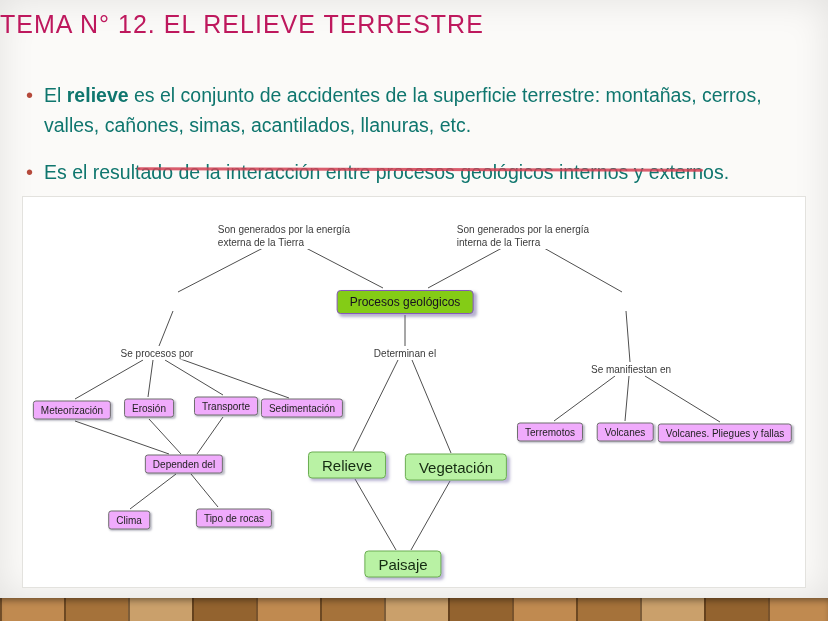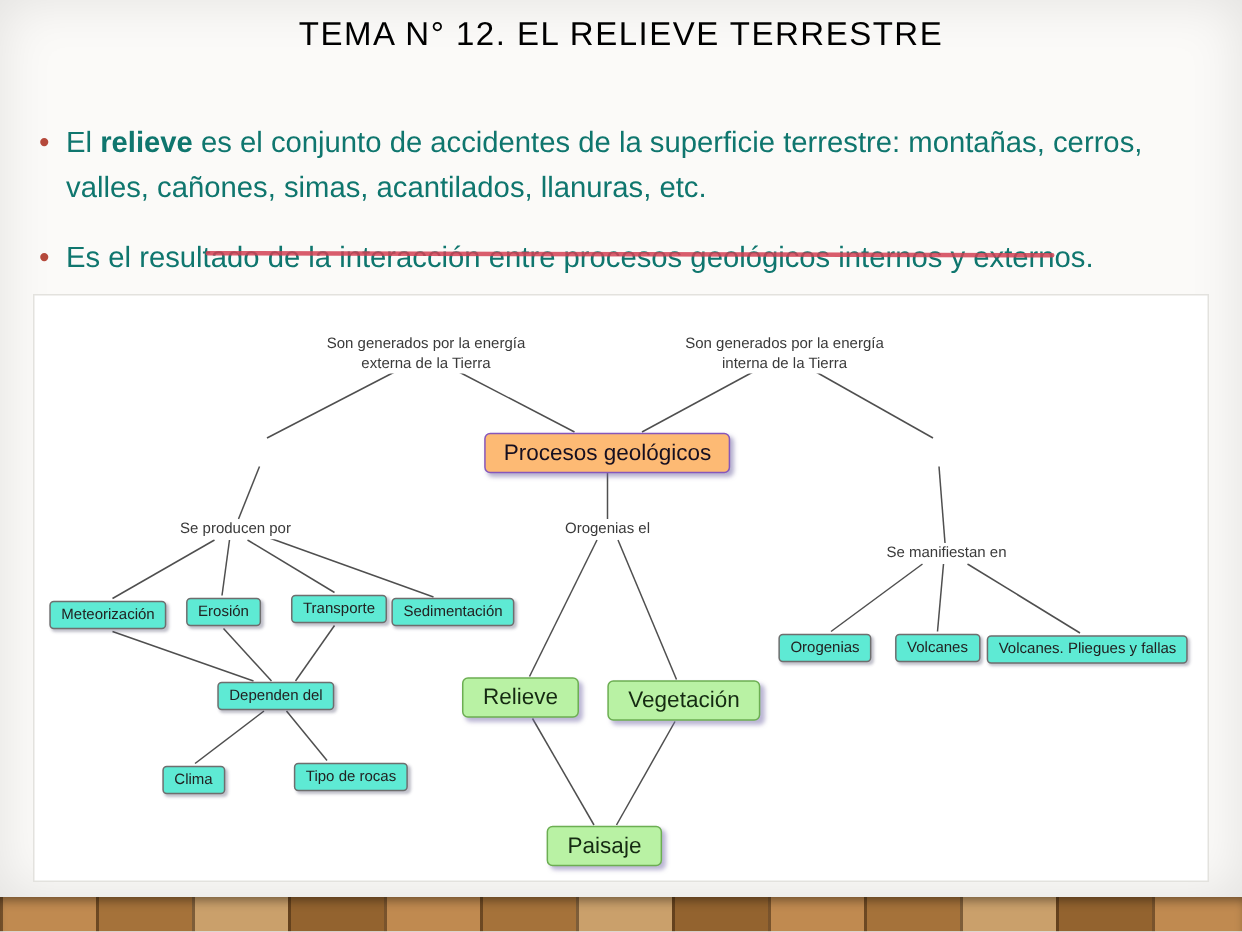"TEMA N° 12. EL RELIEVE" .title { color: #000000 -> #be185d; font-size: 22px -> 25px; text-align: center -> none }
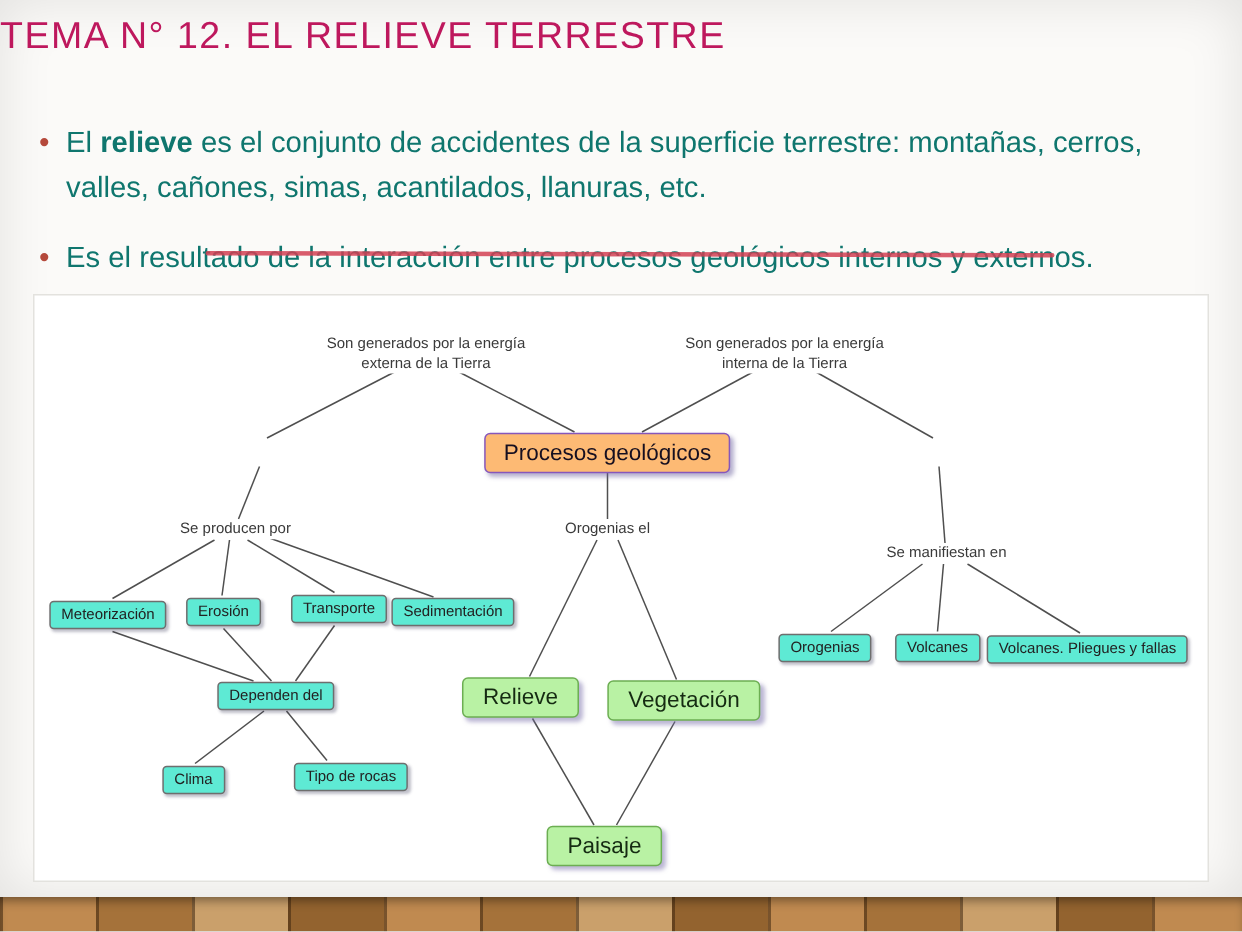"Son generados por la energía" .phrase { text-align: center -> none }
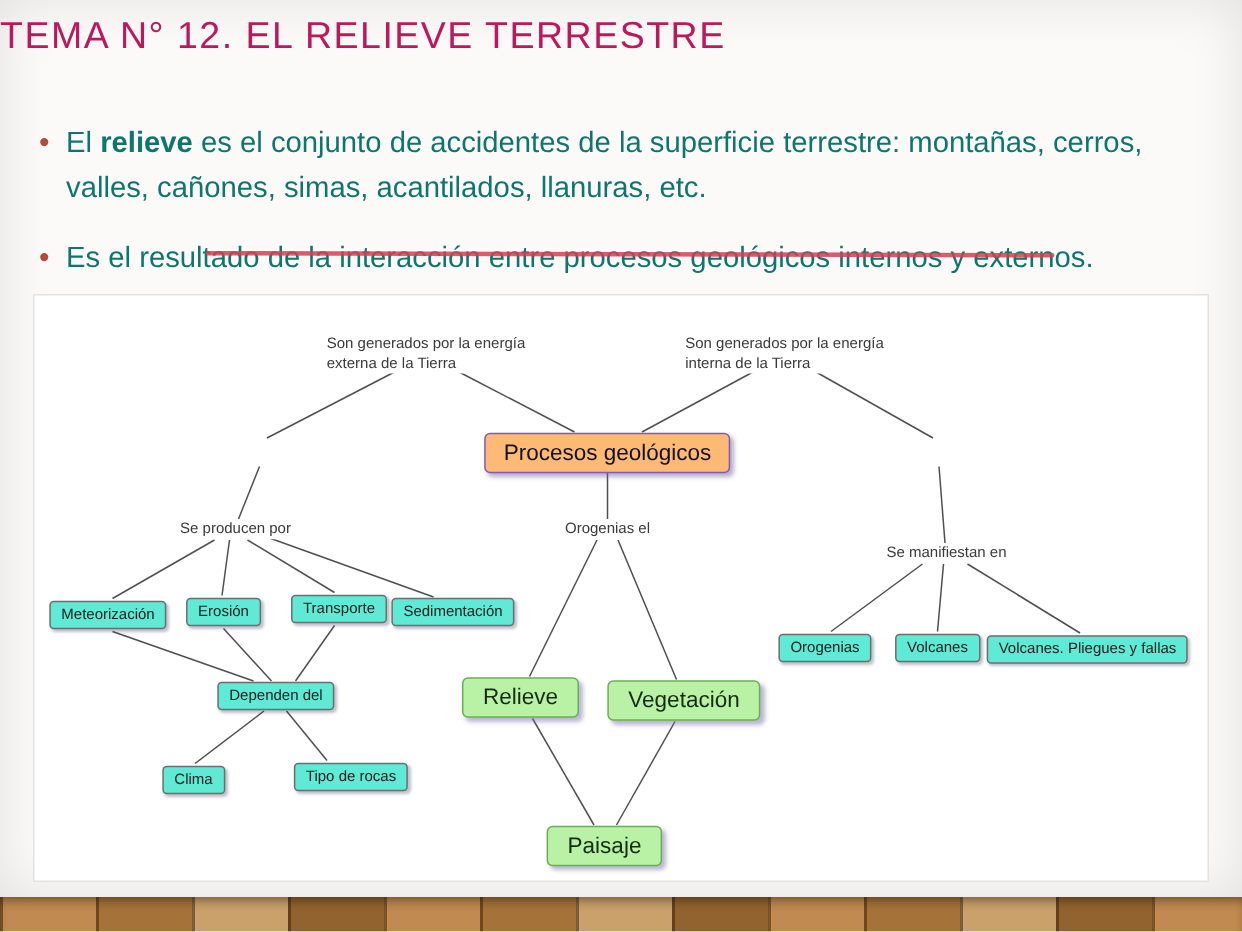"Procesos geológicos" .npurple { background: #fdba74 -> #84cc16; font-size: 15px -> 12px }
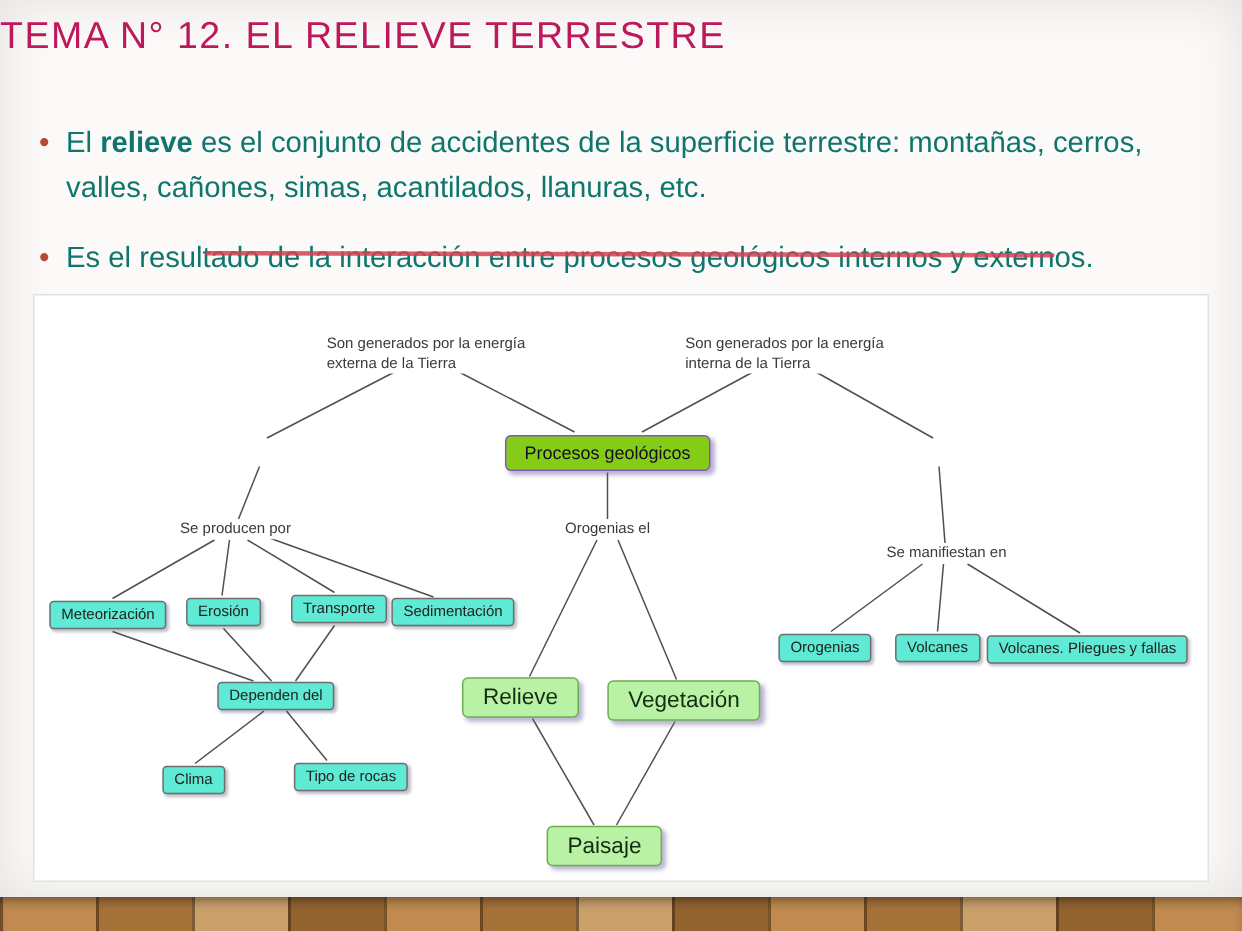"Se producen por" div.n { text: producen -> procesos }
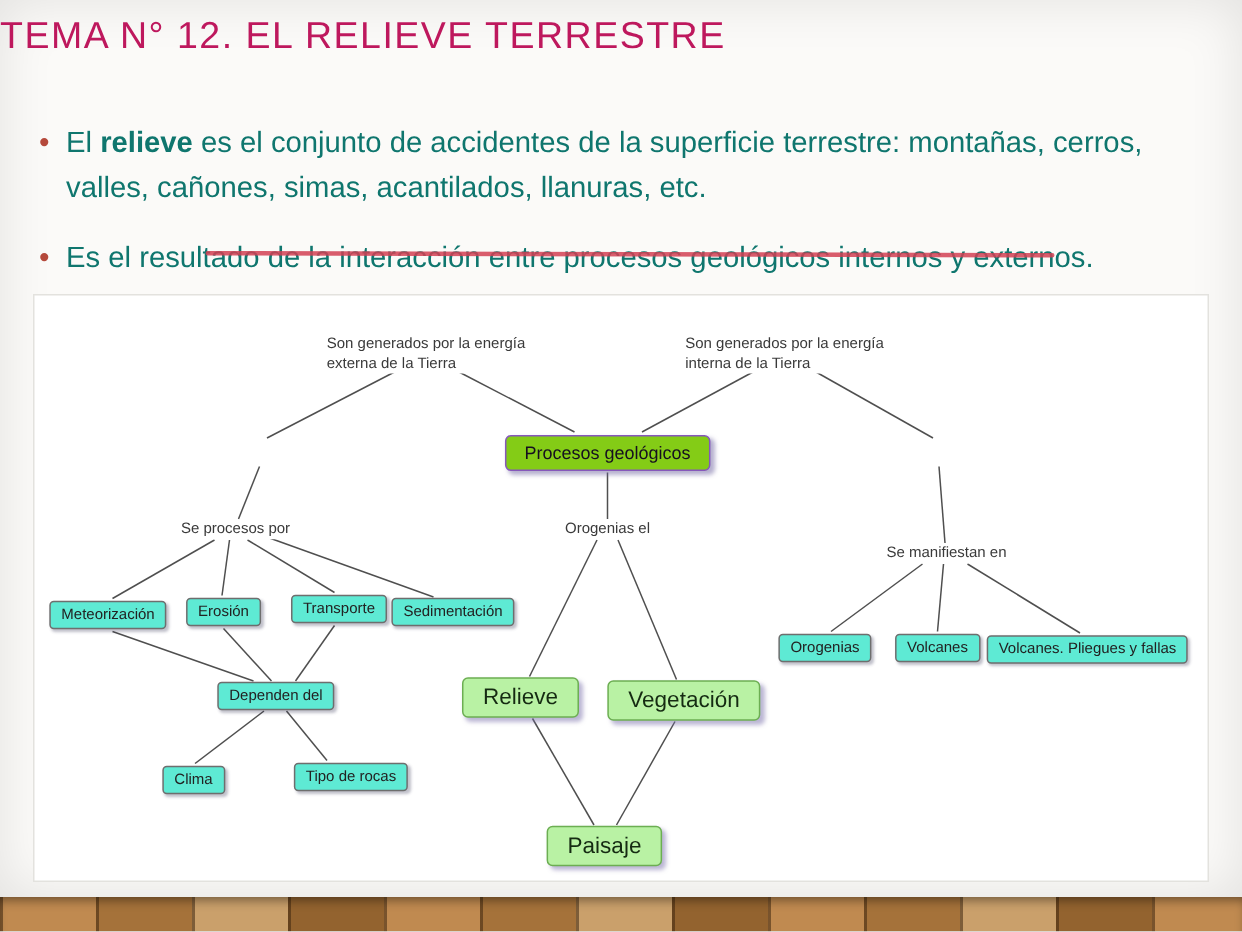"Orogenias el" div.n { text: Orogenias -> Determinan }
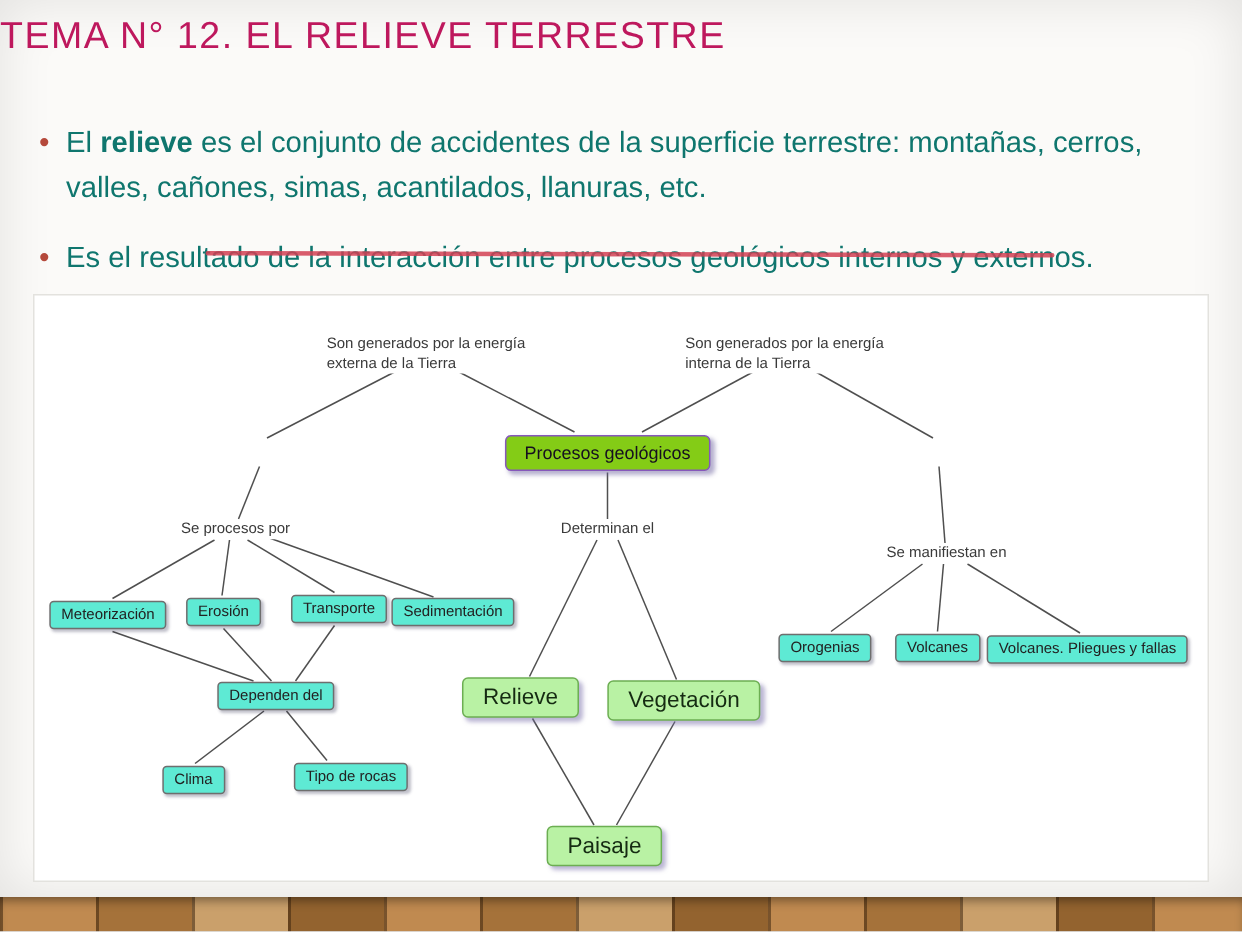"Meteorización" .nbox { background: #5eead4 -> #f0abfc }
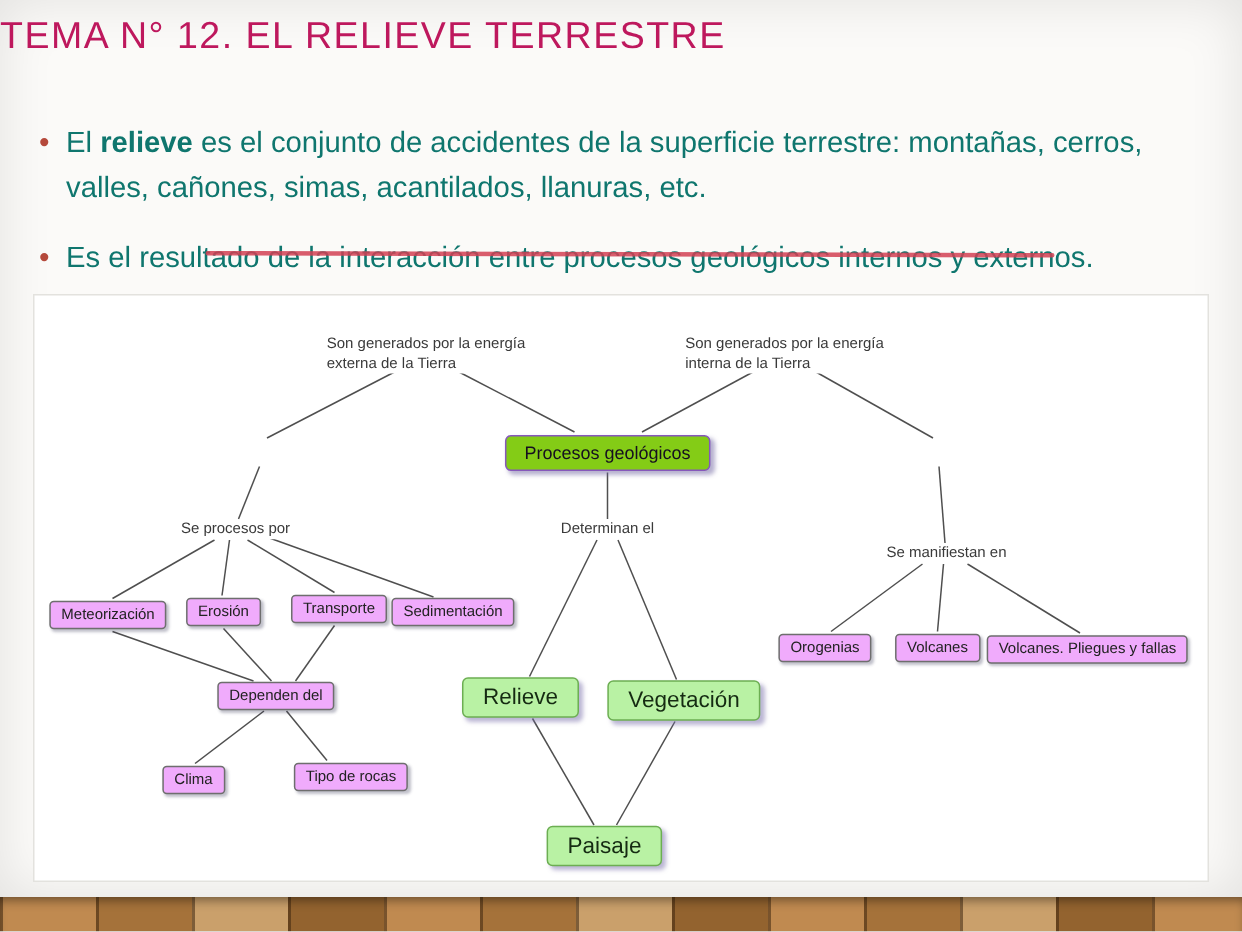"Orogenias" div.n { text: Orogenias -> Terremotos }
